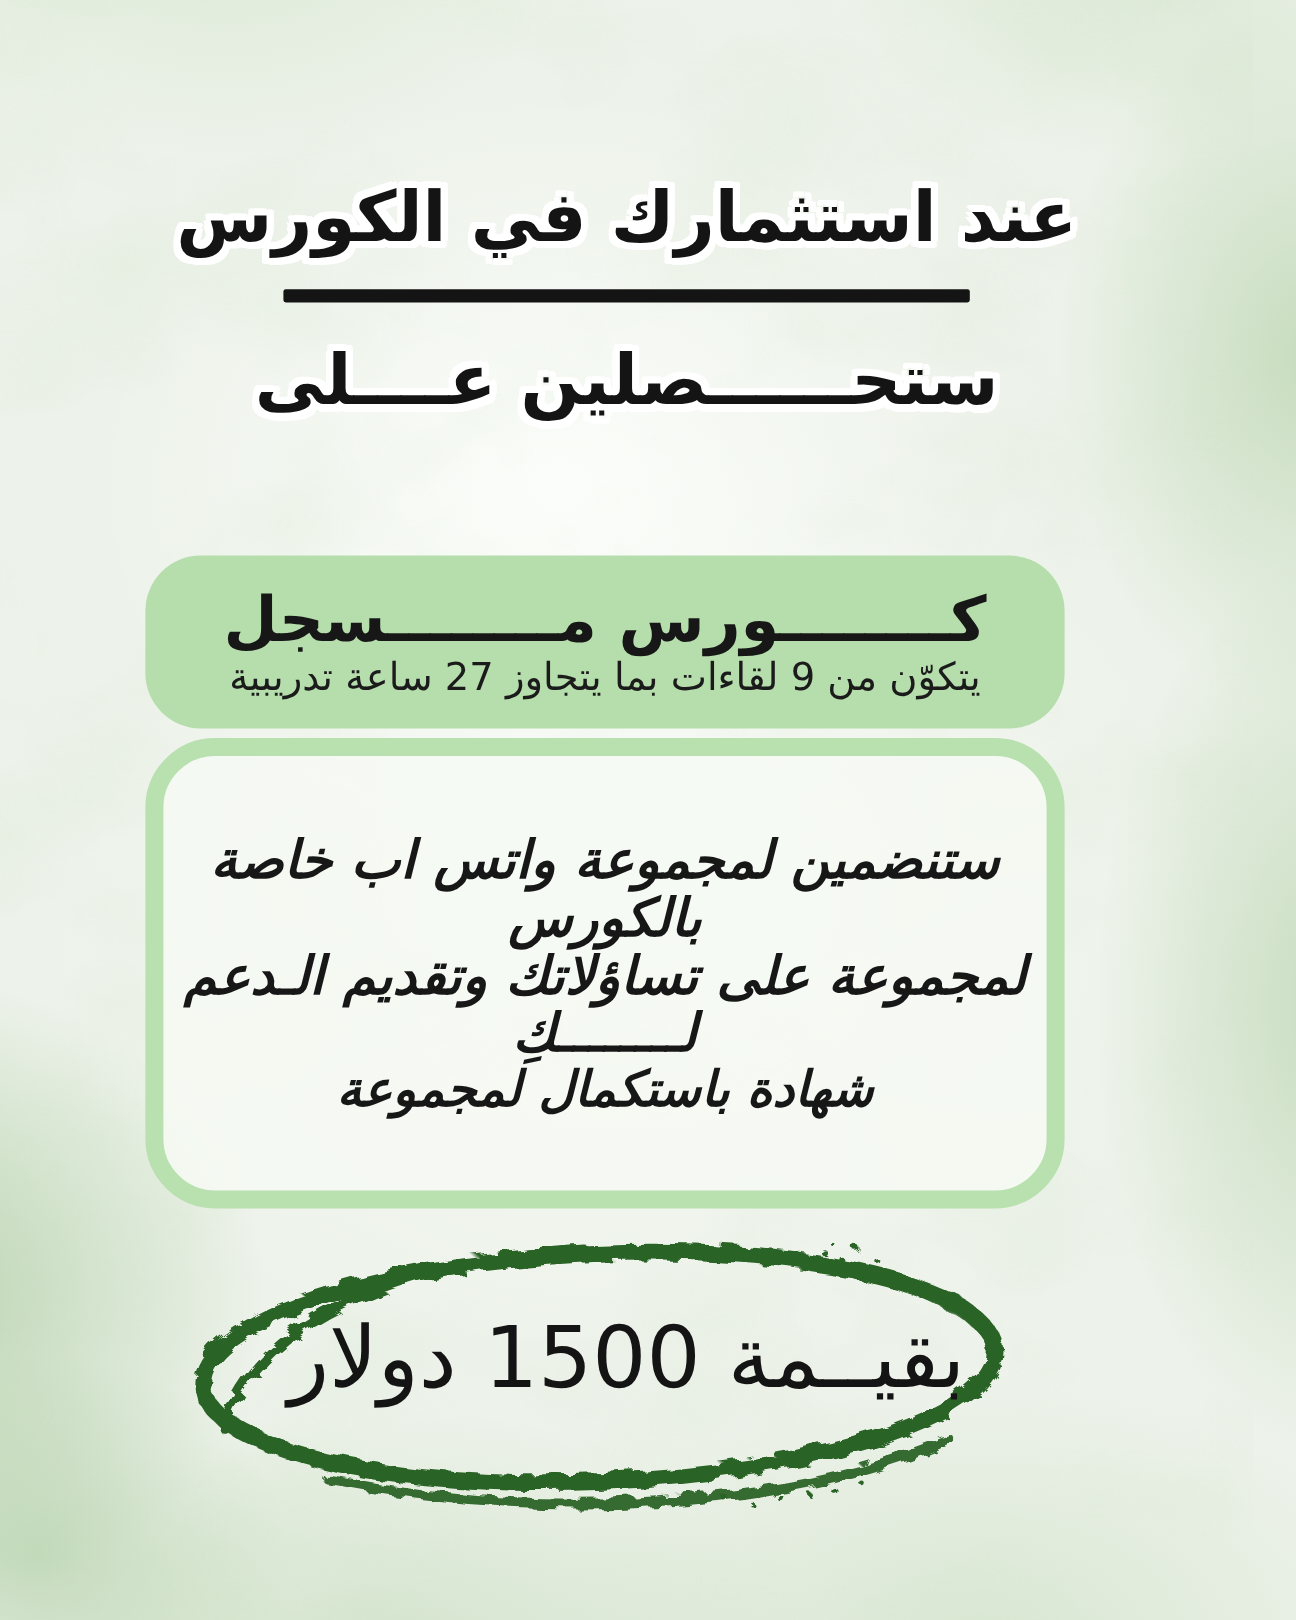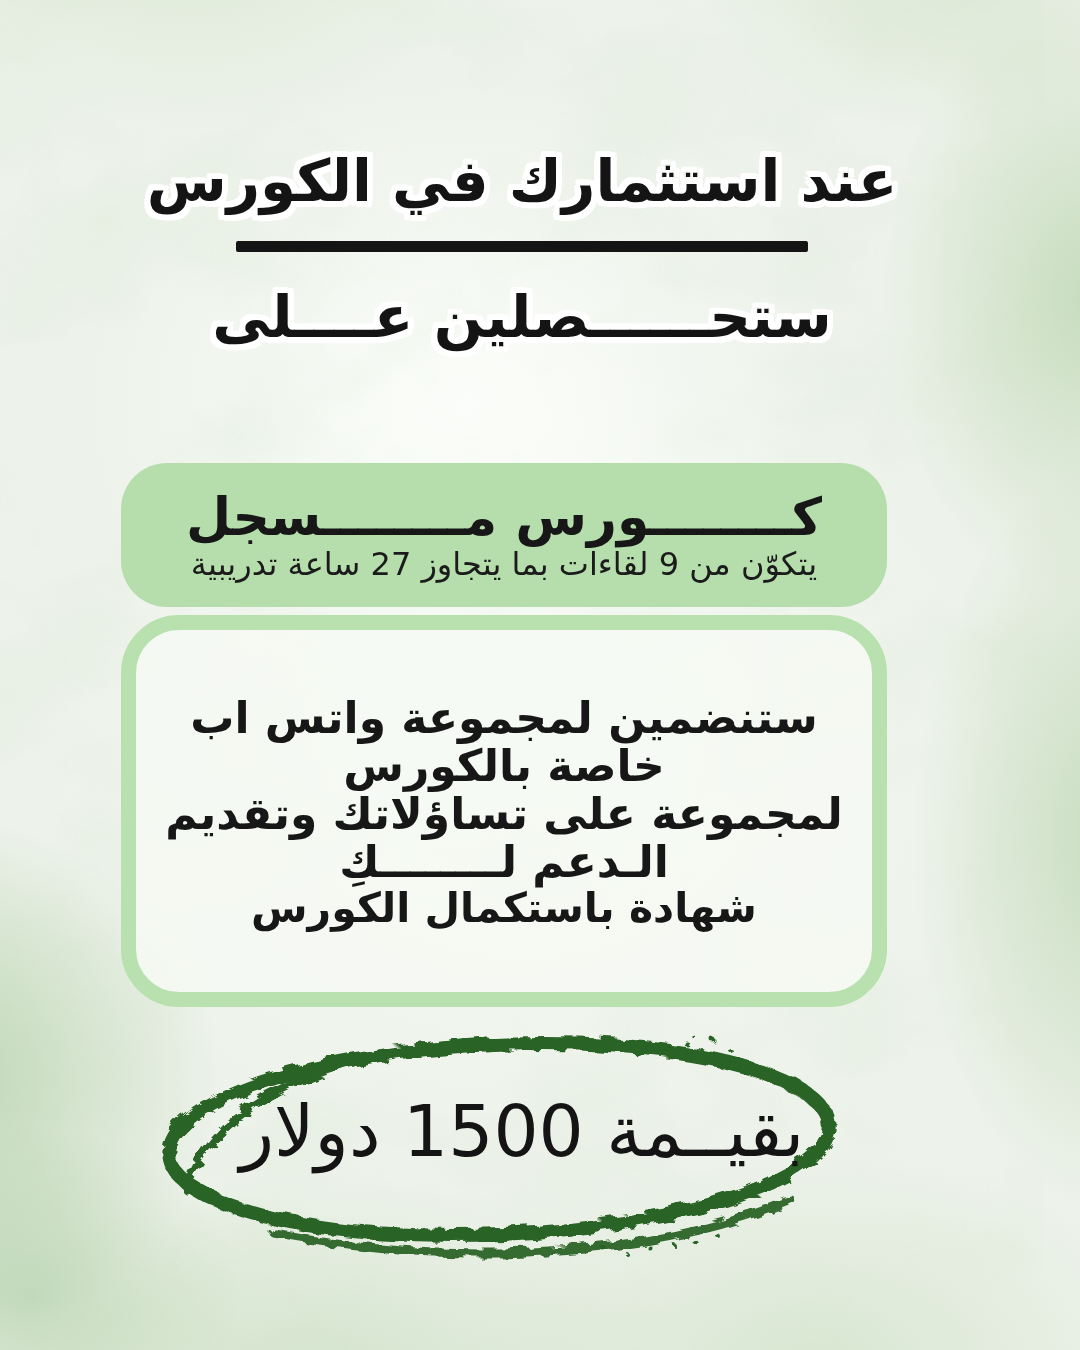"ستنضمين لمجموعة واتس اب خاصة" .card-white { font-style: none -> italic }
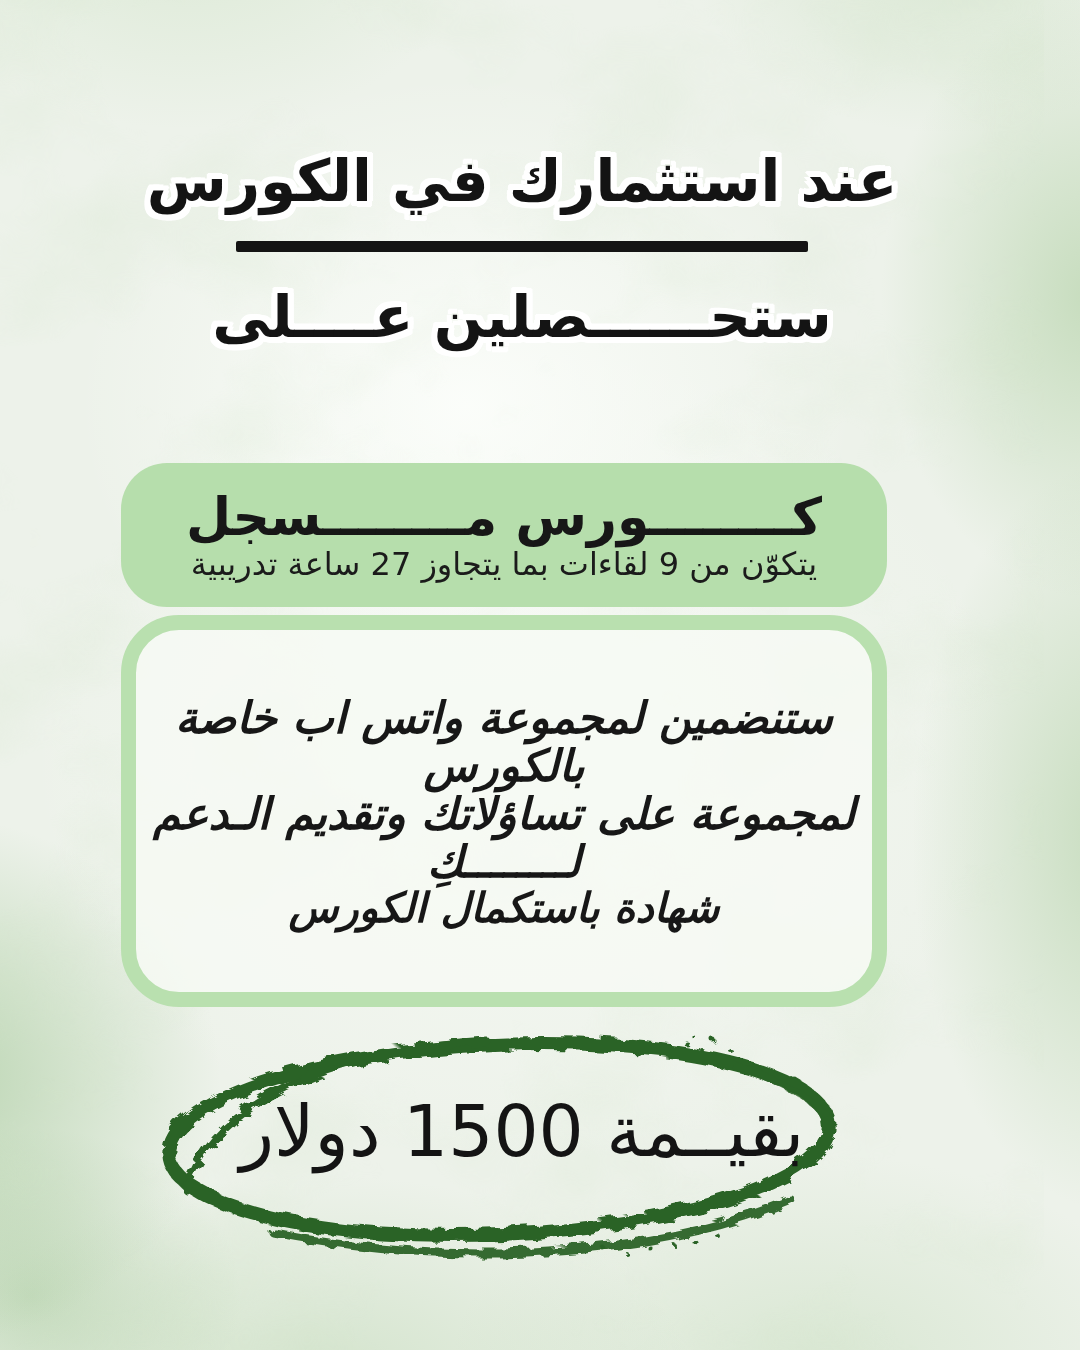"شهادة باستكمال الكورس" div.benefit-2 { text: الكورس -> لمجموعة }
